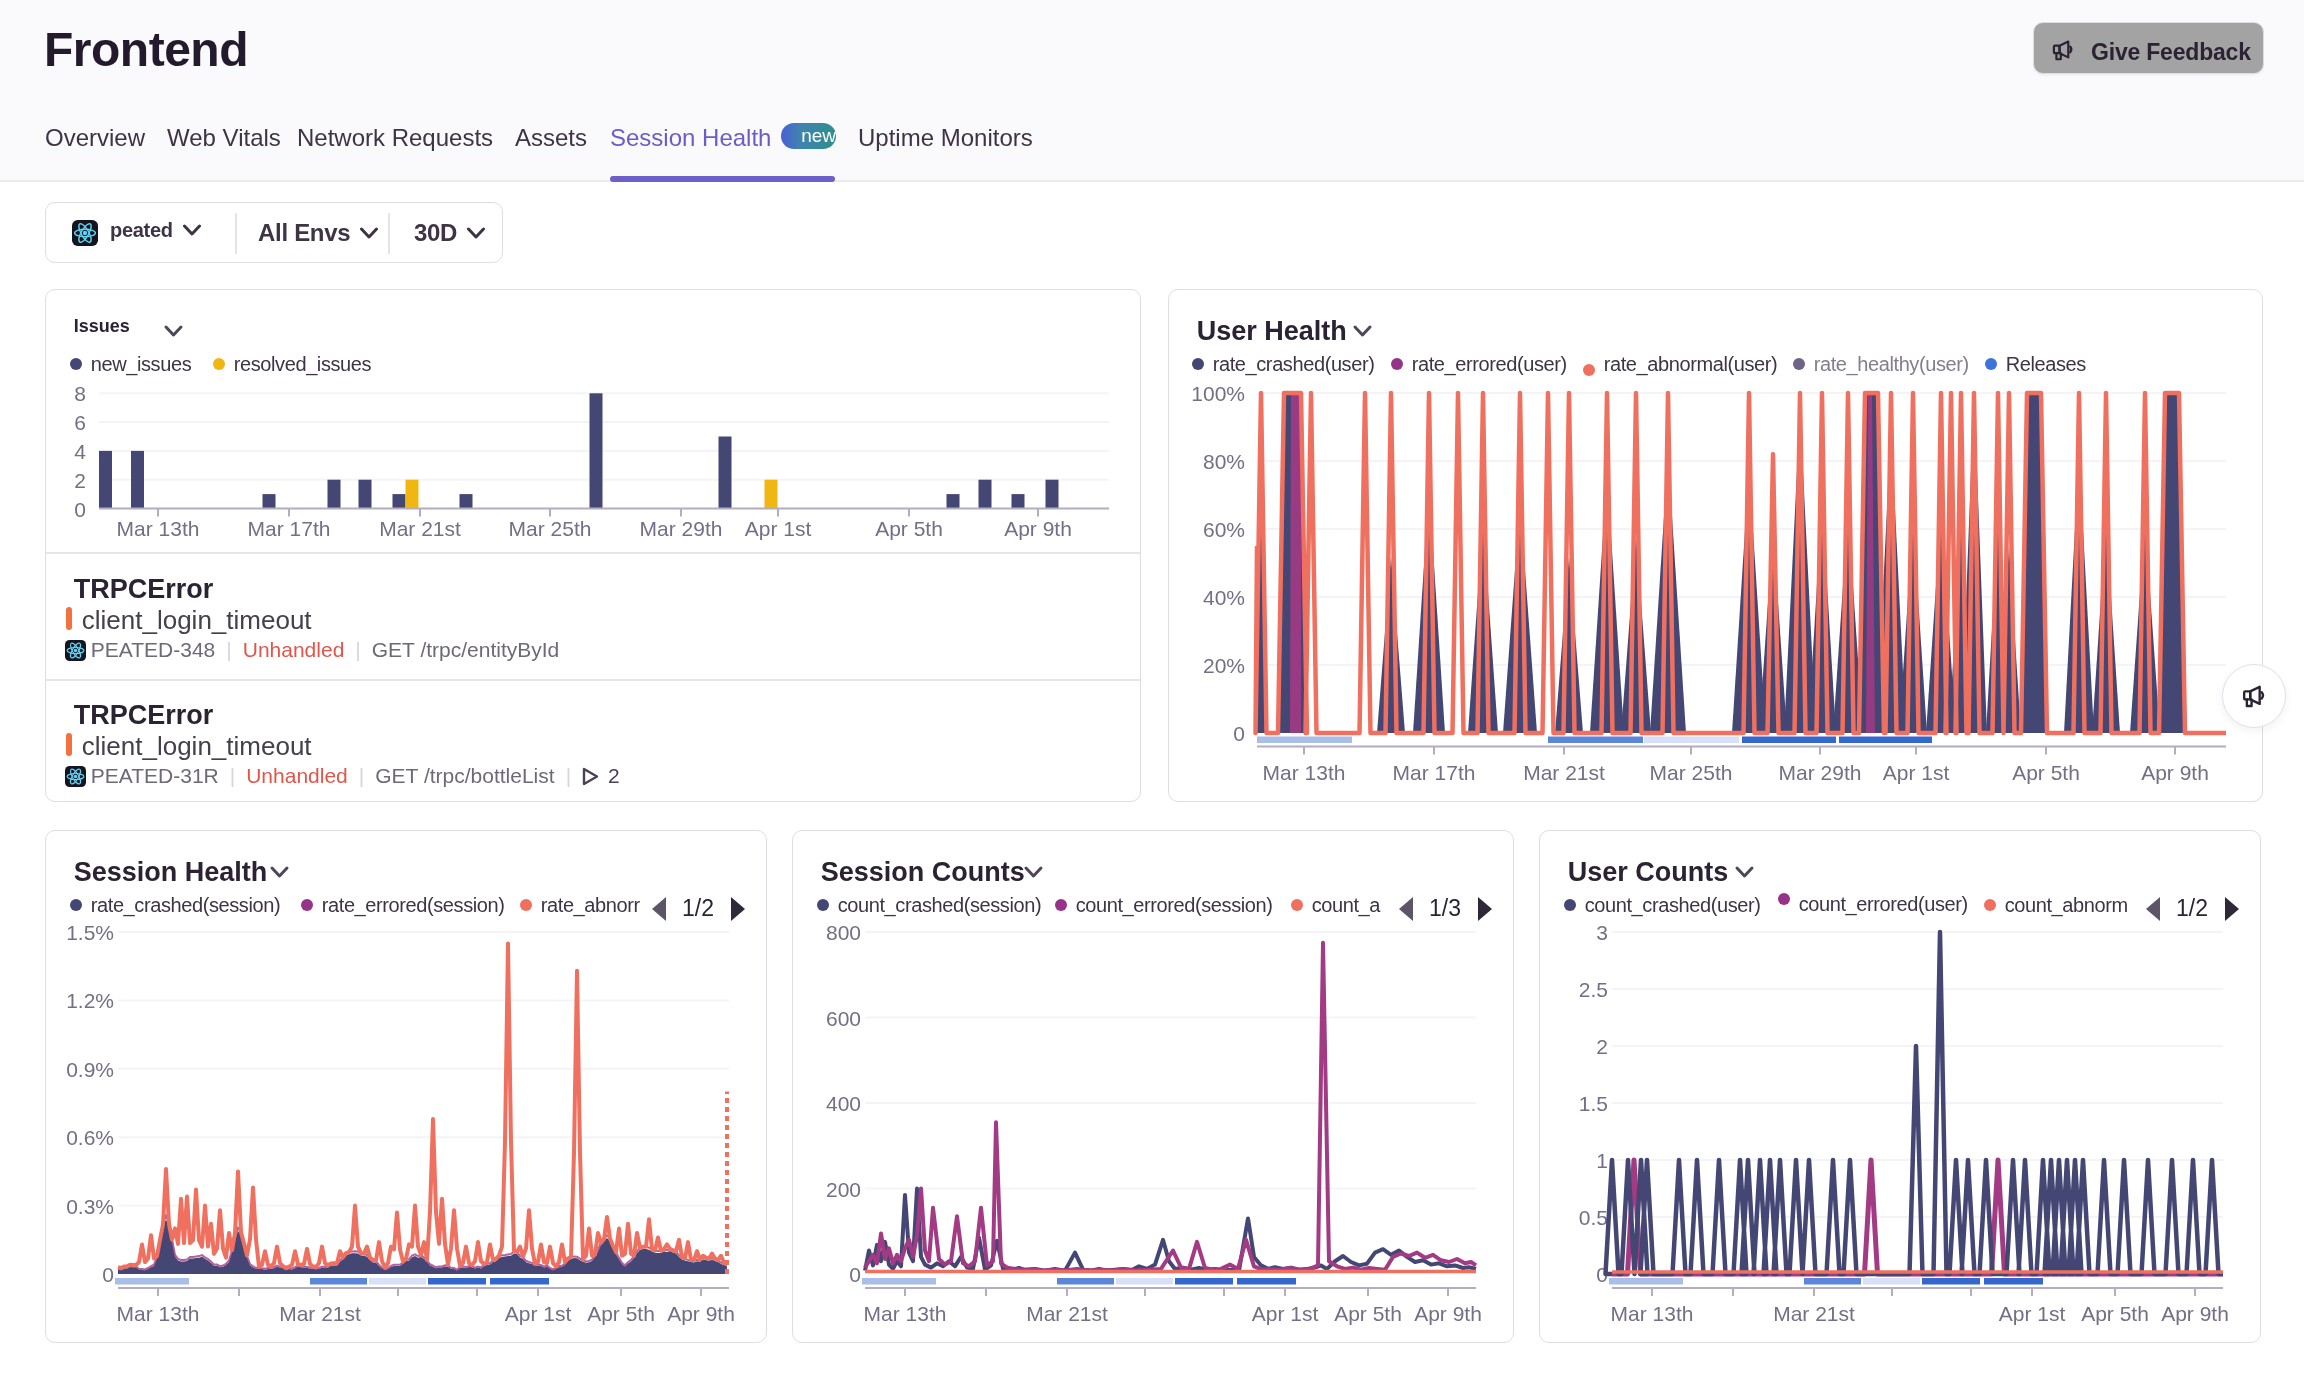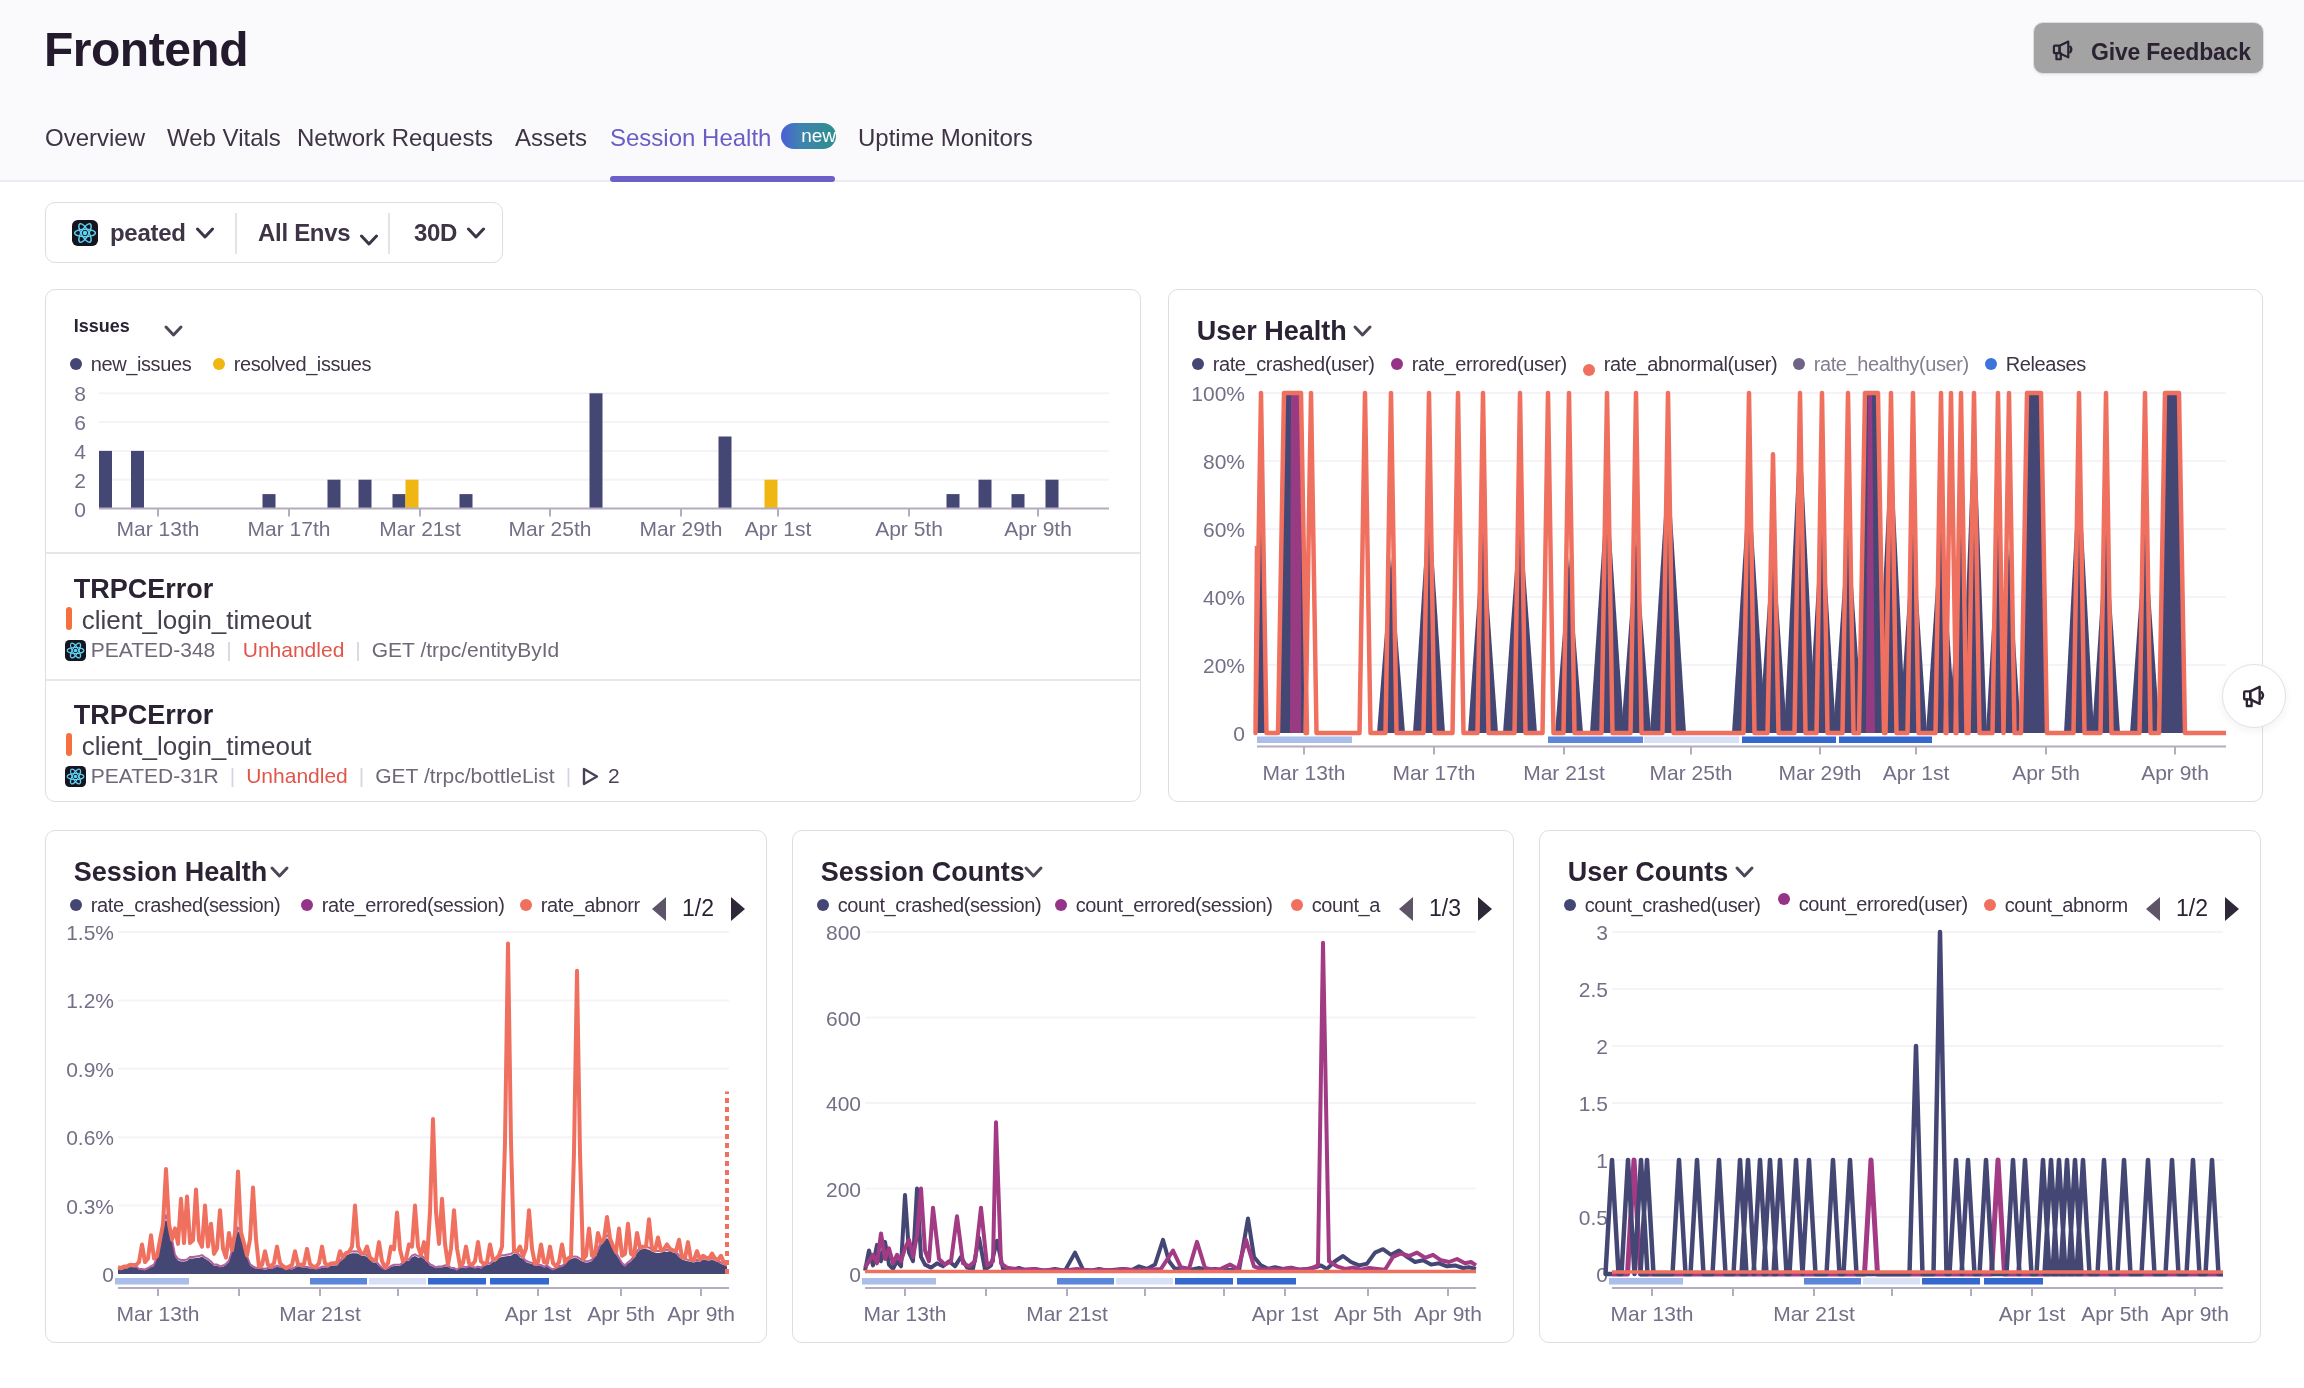"peated" span { font-size: 24px -> 20px }
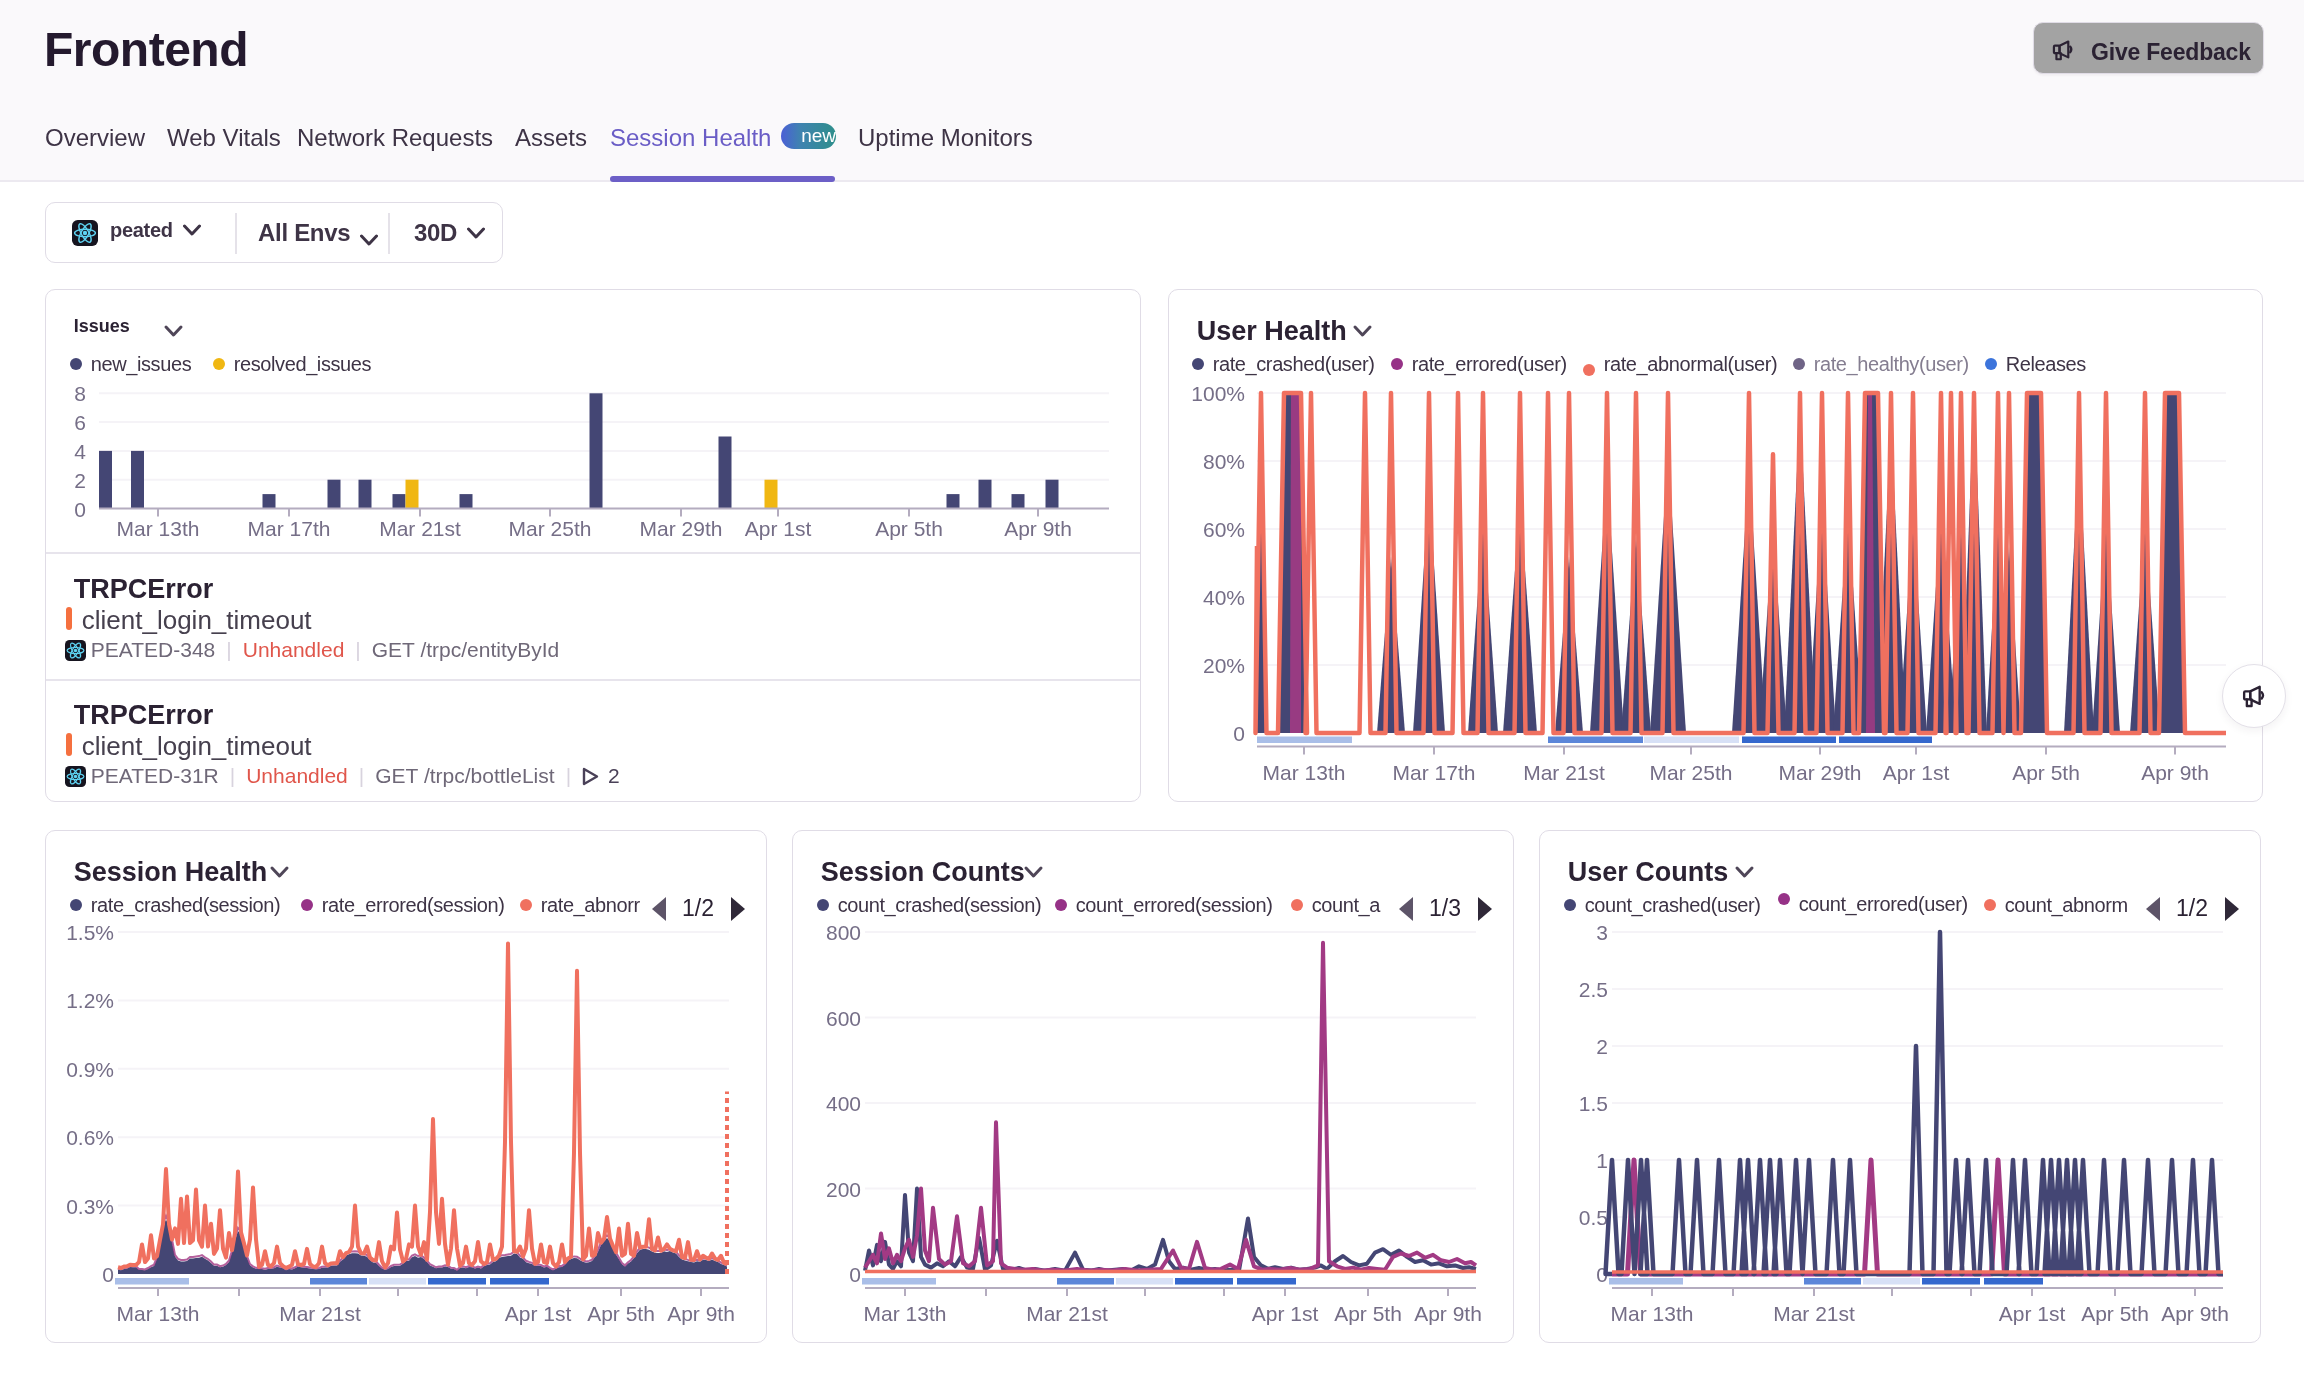"All Envs" div { align-items: flex-end -> center }
